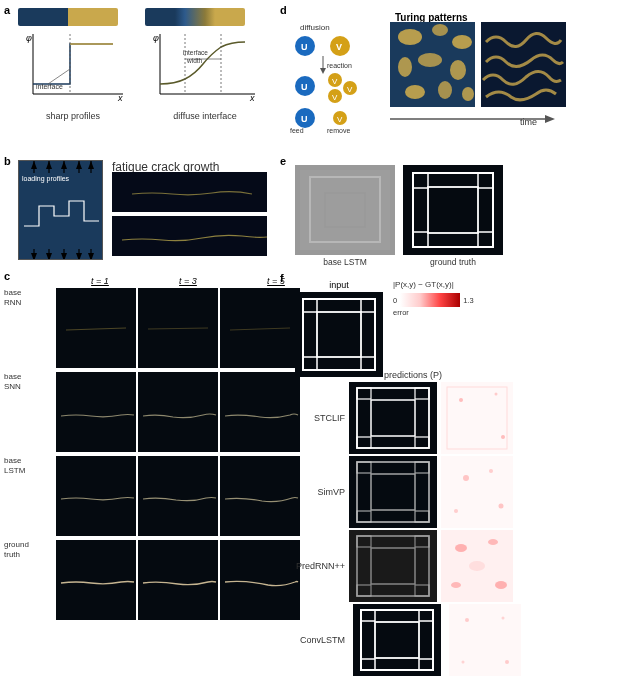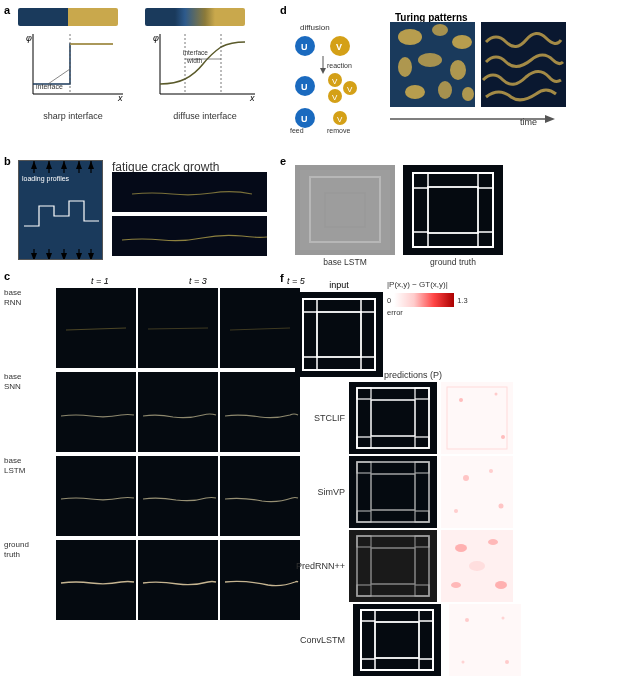"sharp interface" div { text: interface -> profiles }
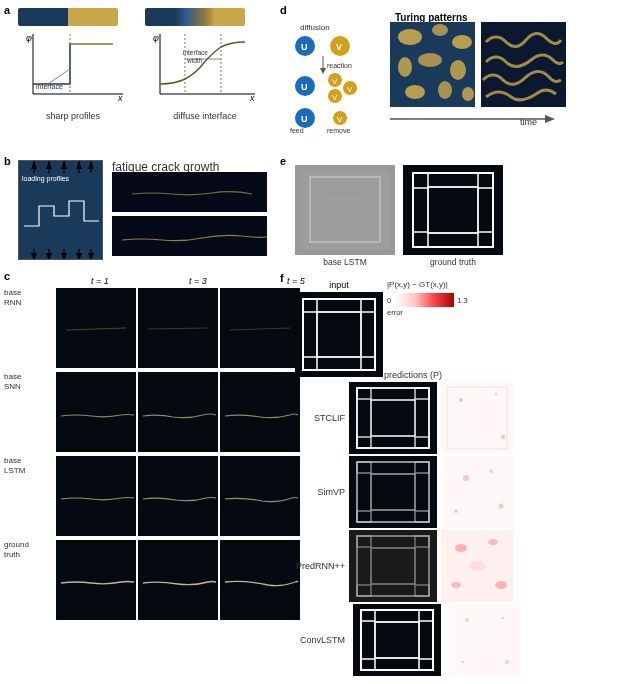"t = 1" div { gap: 18px -> 8px; text-decoration: none -> underline }
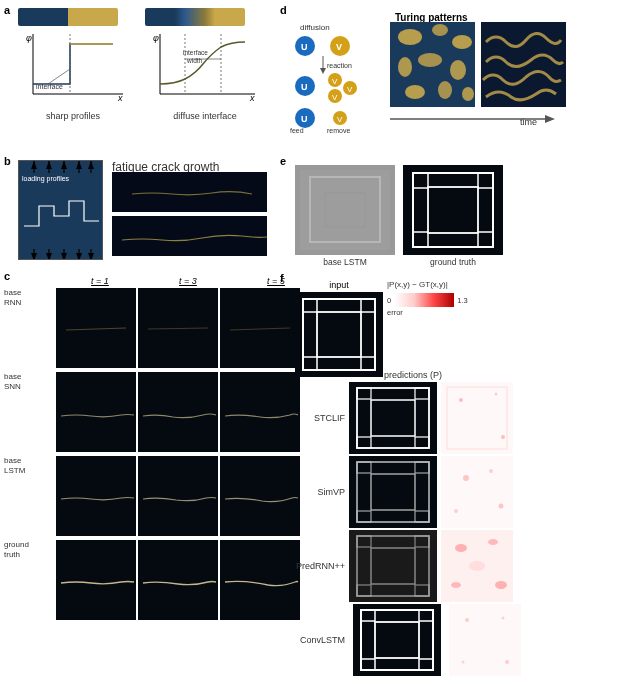"input" div { gap: 0 -> 6px }
